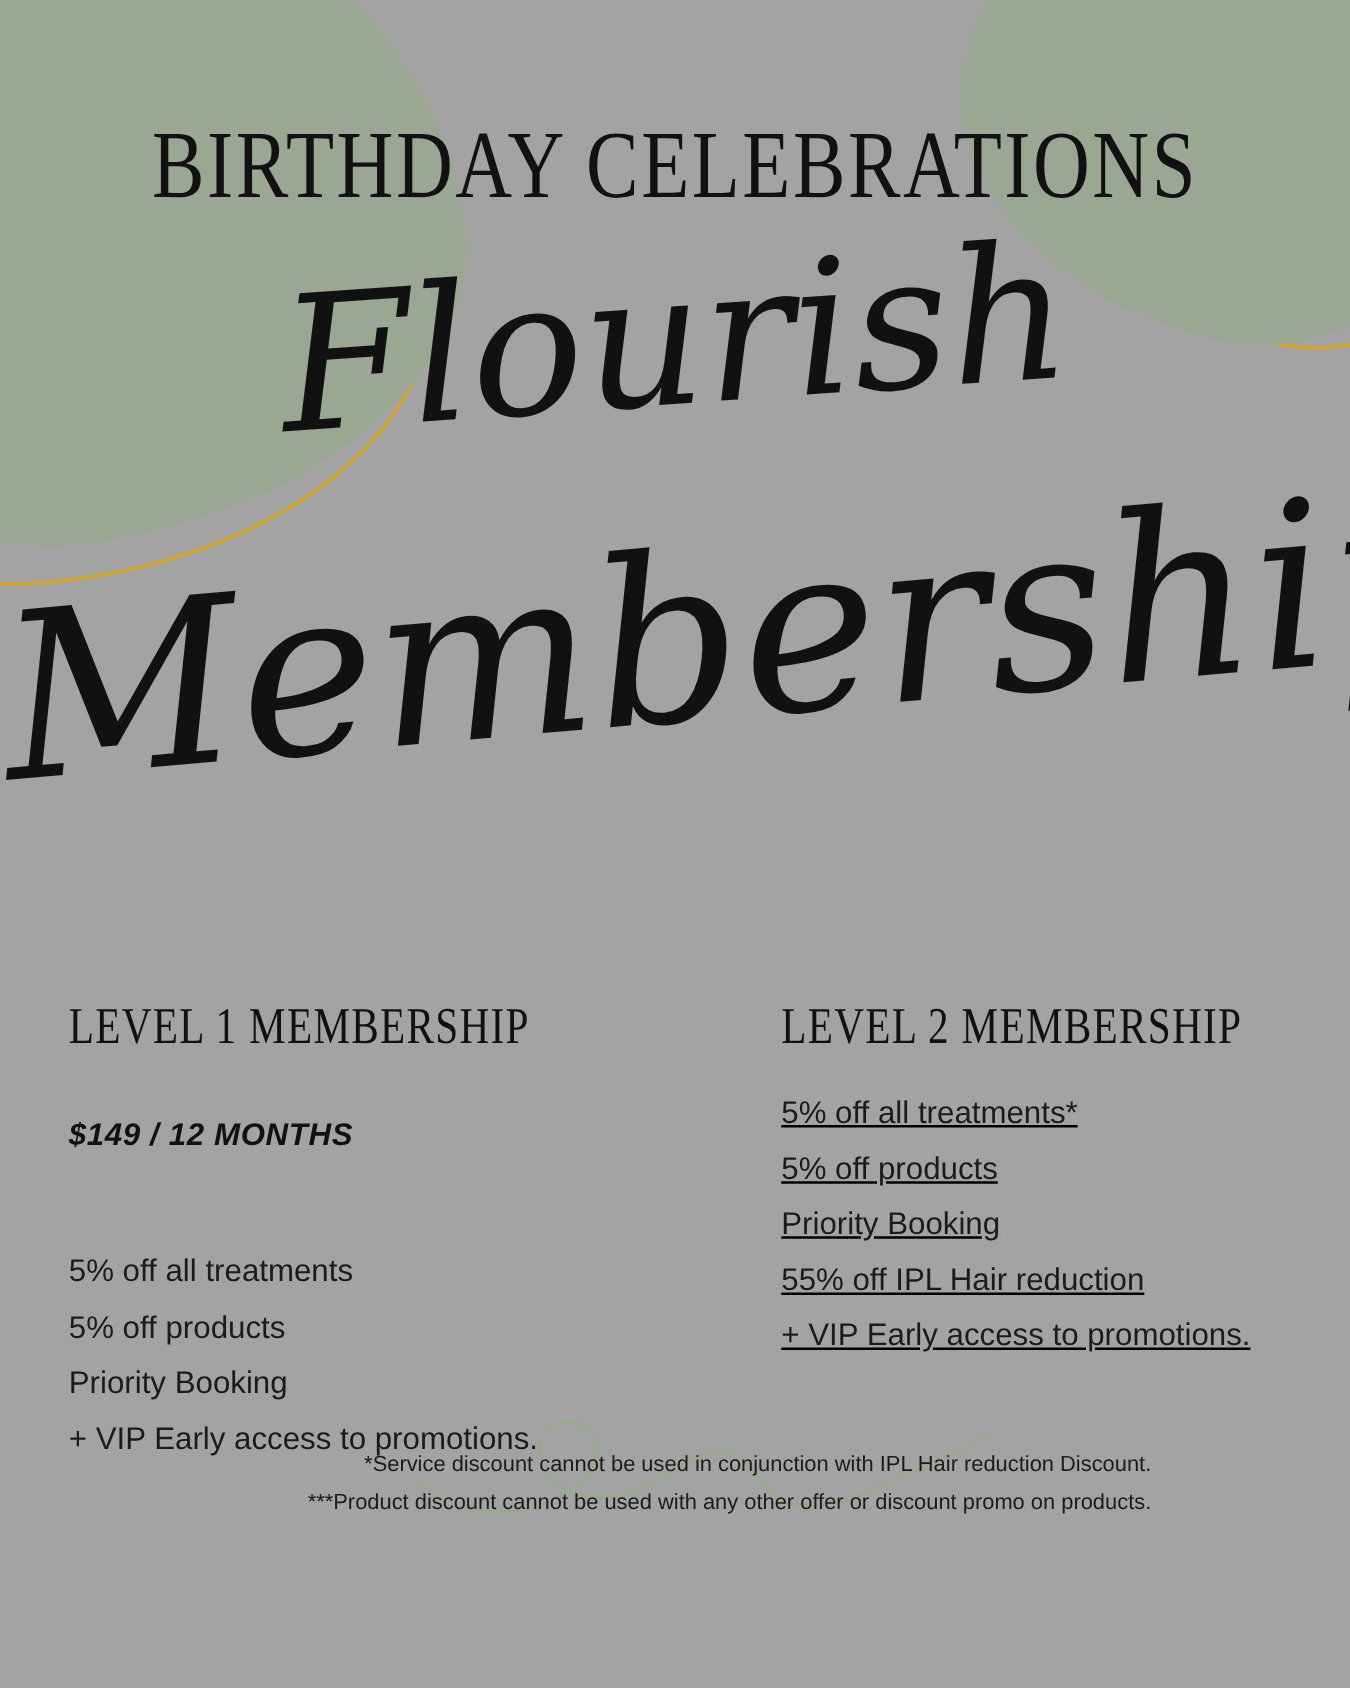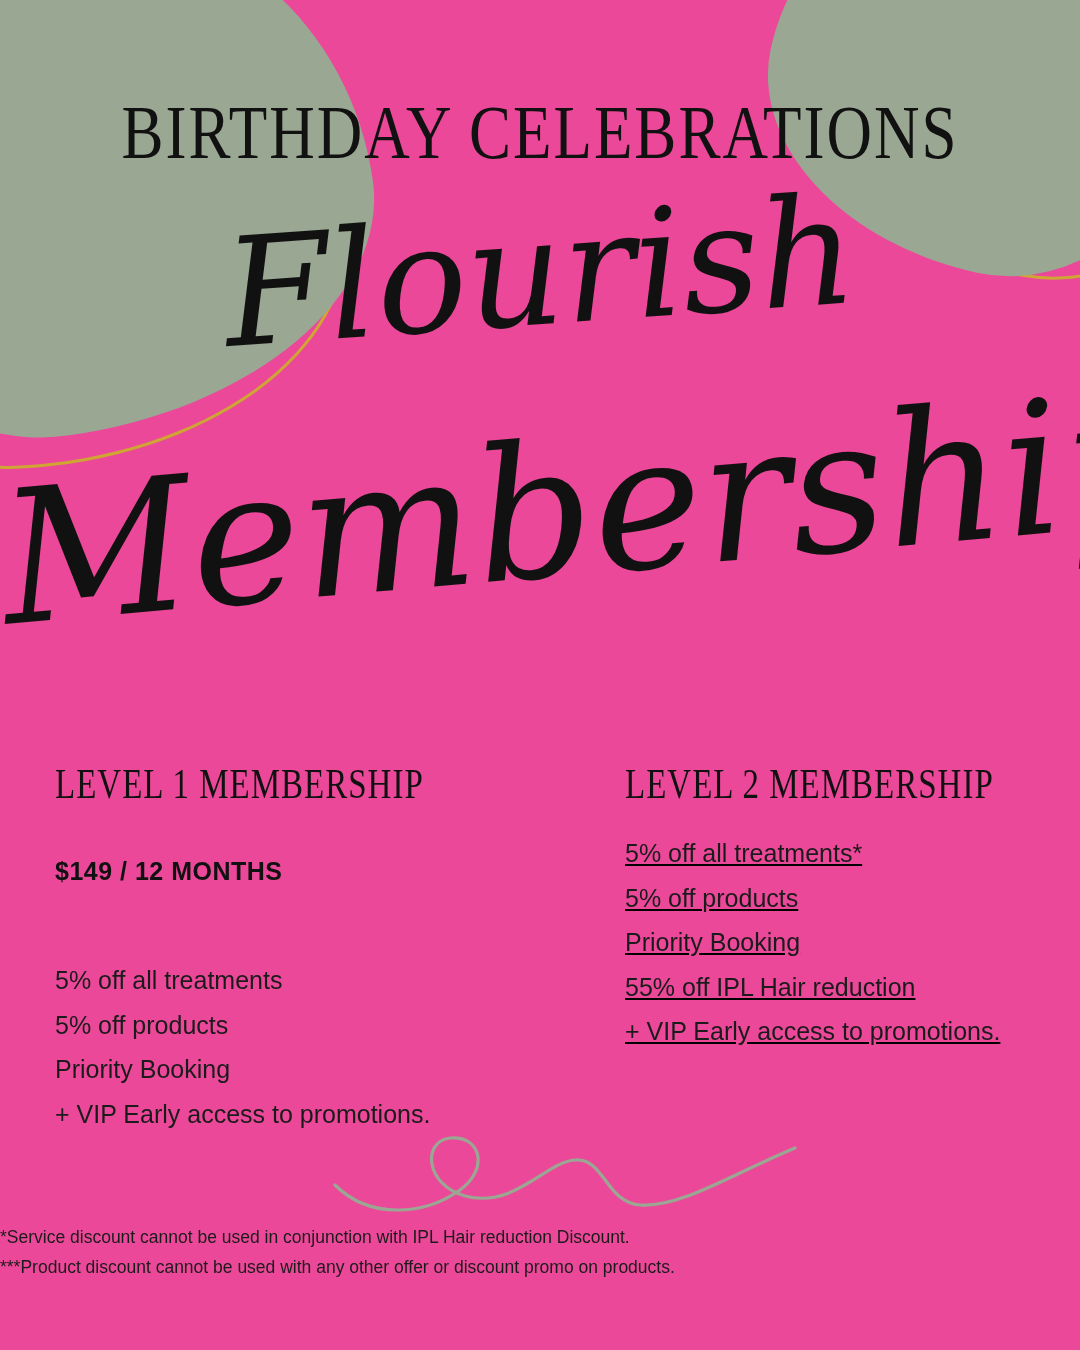"BIRTHDAY CELEBRATIONS" .poster { background: #ec4899 -> #a3a3a3 }
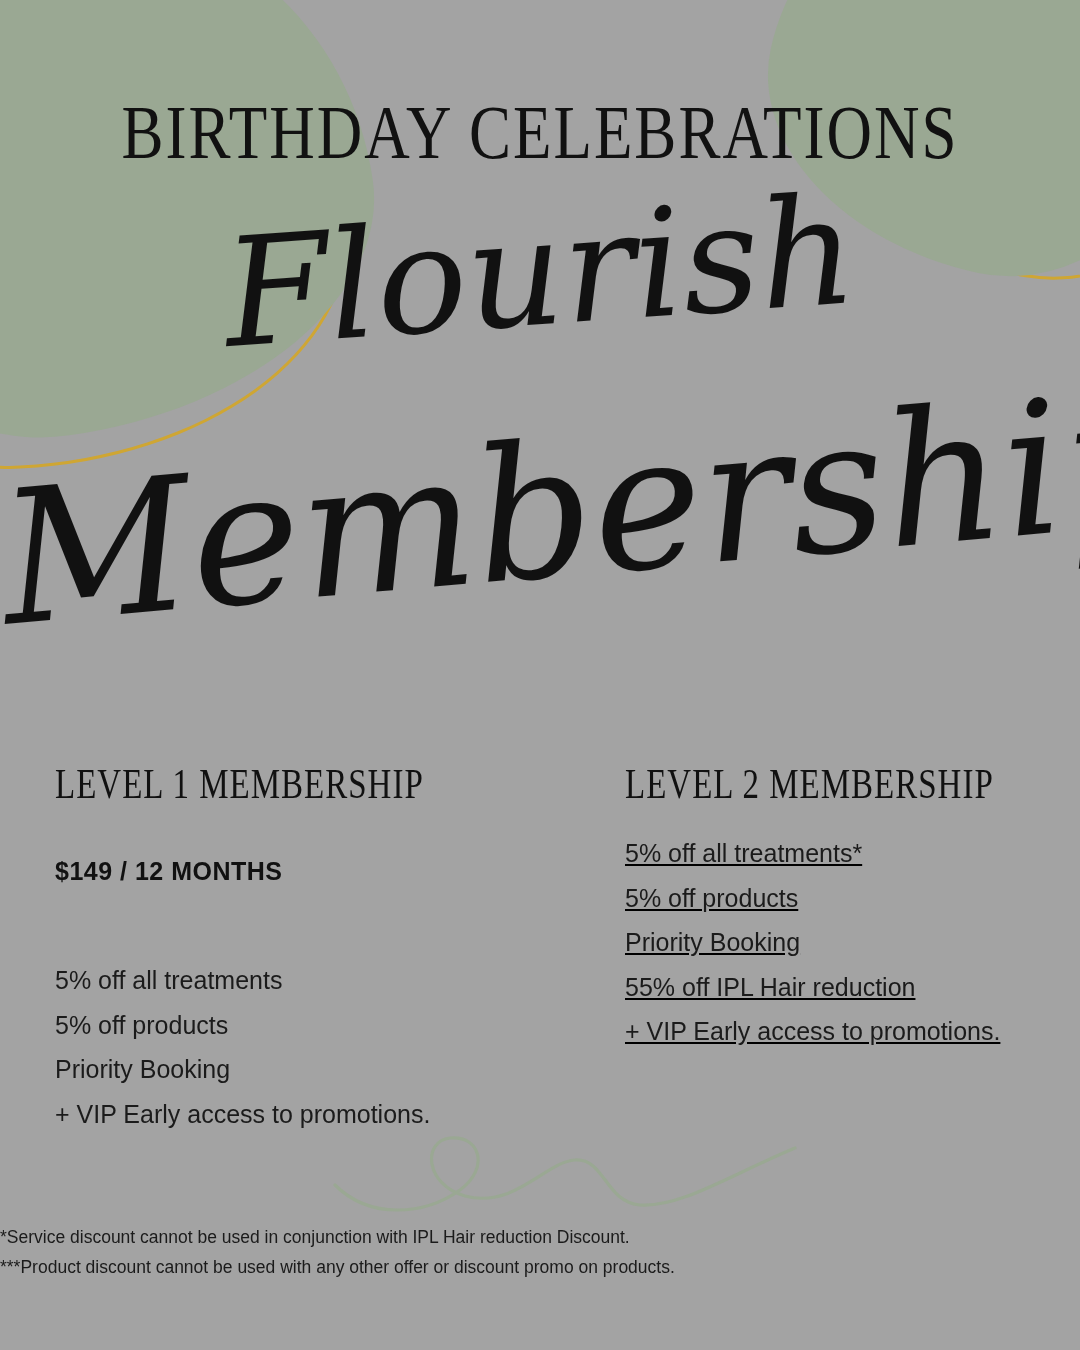"LEVEL 1 MEMBERSHIP" .col { top: 762px -> 799px }
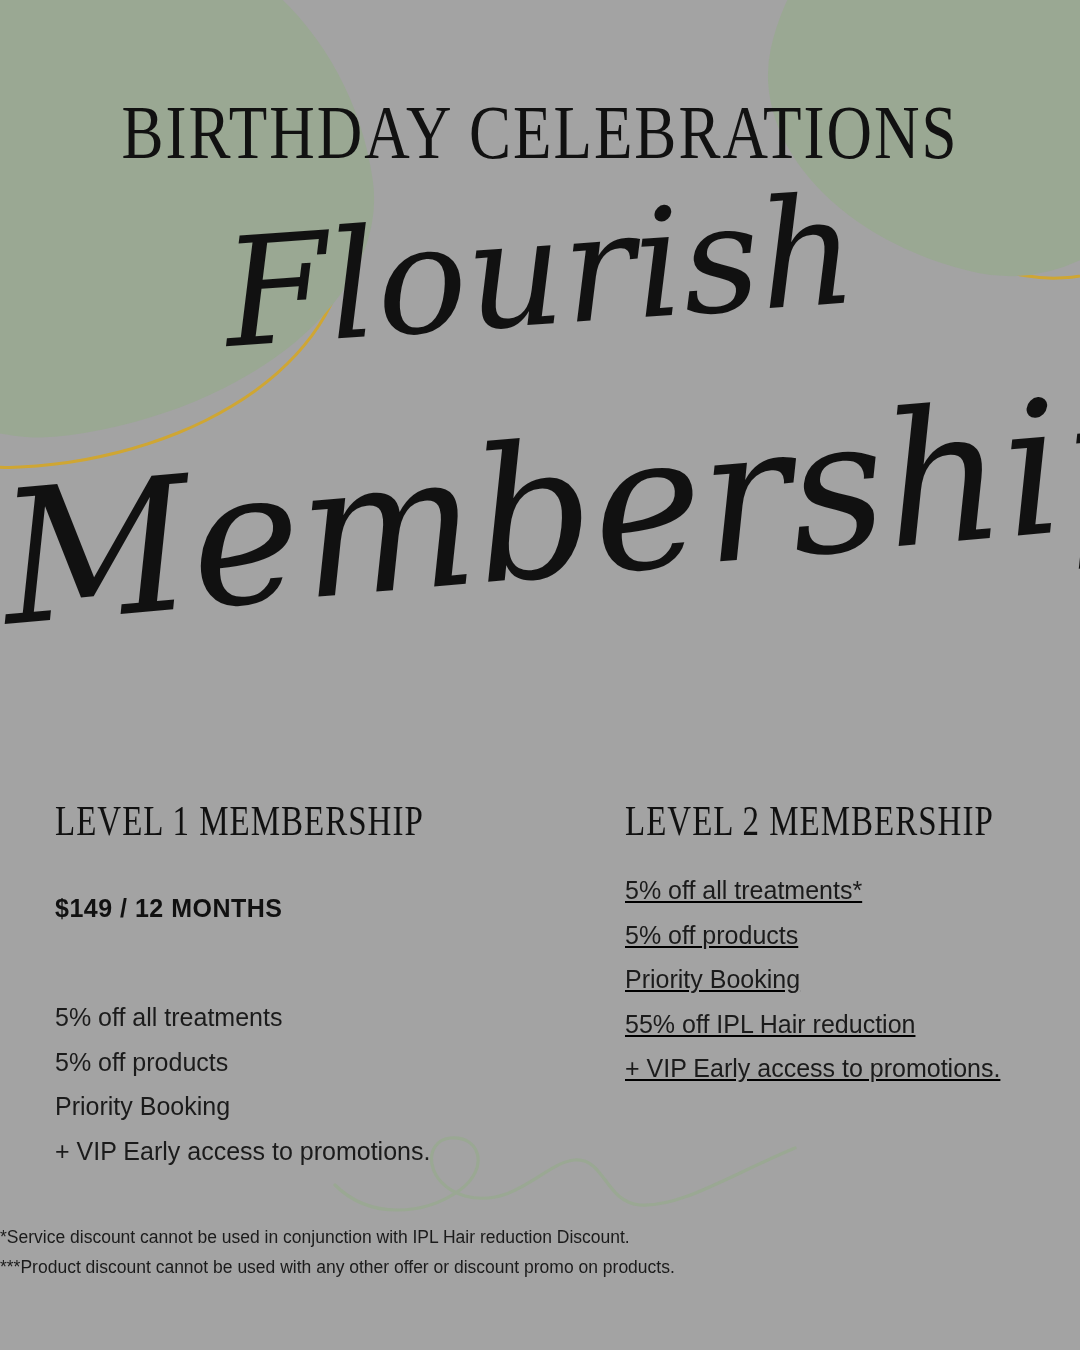"$149 / 12 MONTHS" .tier-price { font-style: none -> italic }
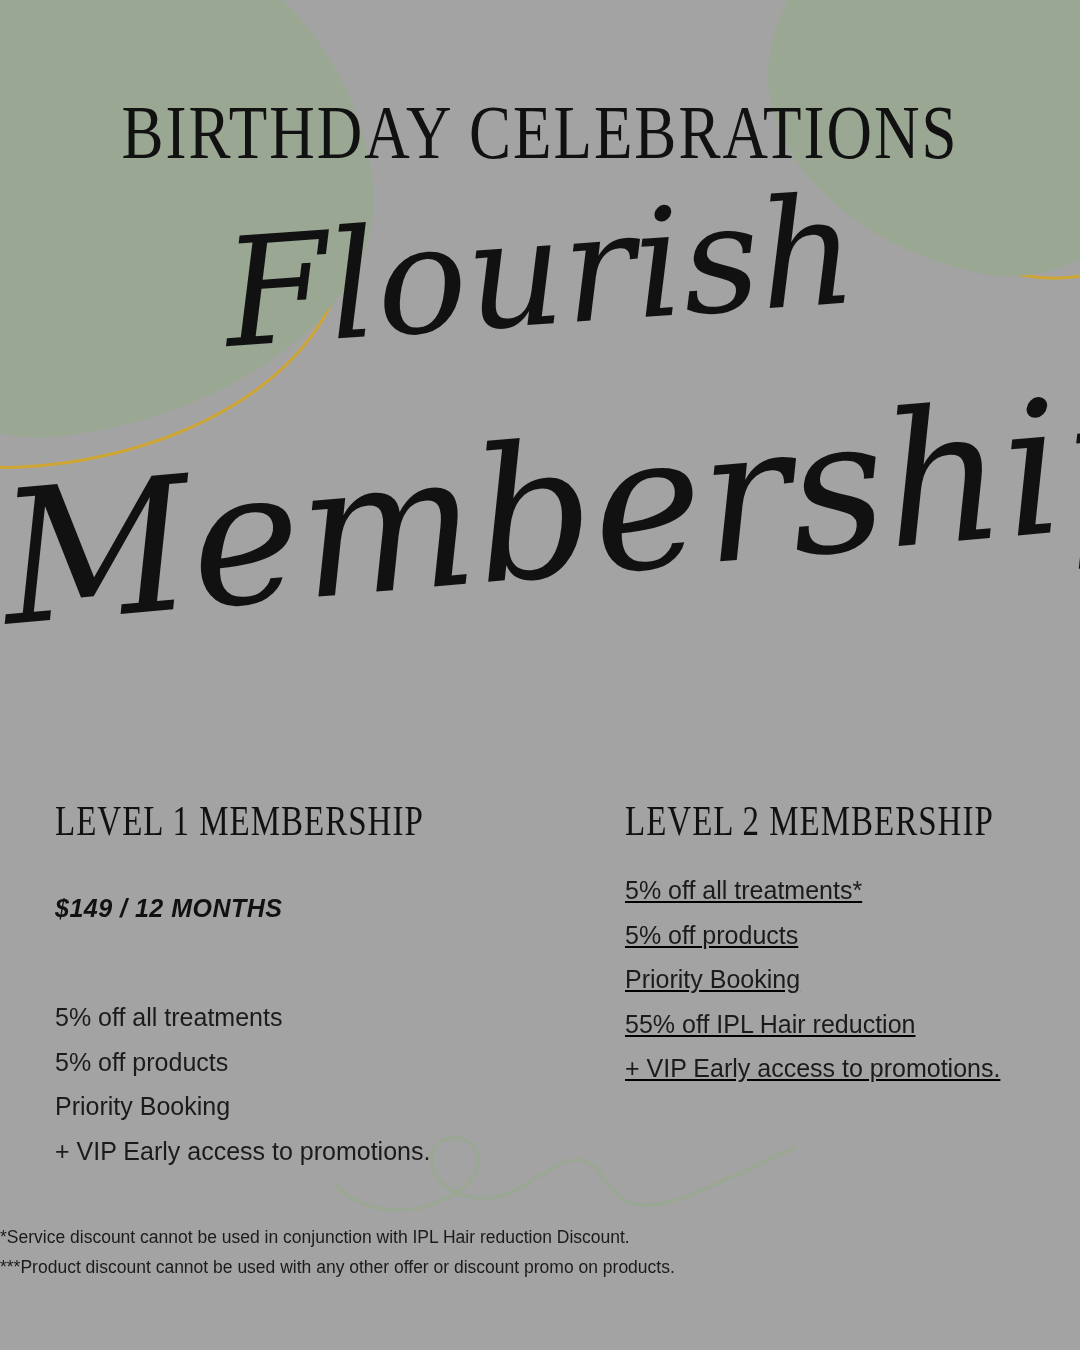"*Service discount cannot be used" .footnotes { text-align: left -> right; top: 1222px -> 1156px }
